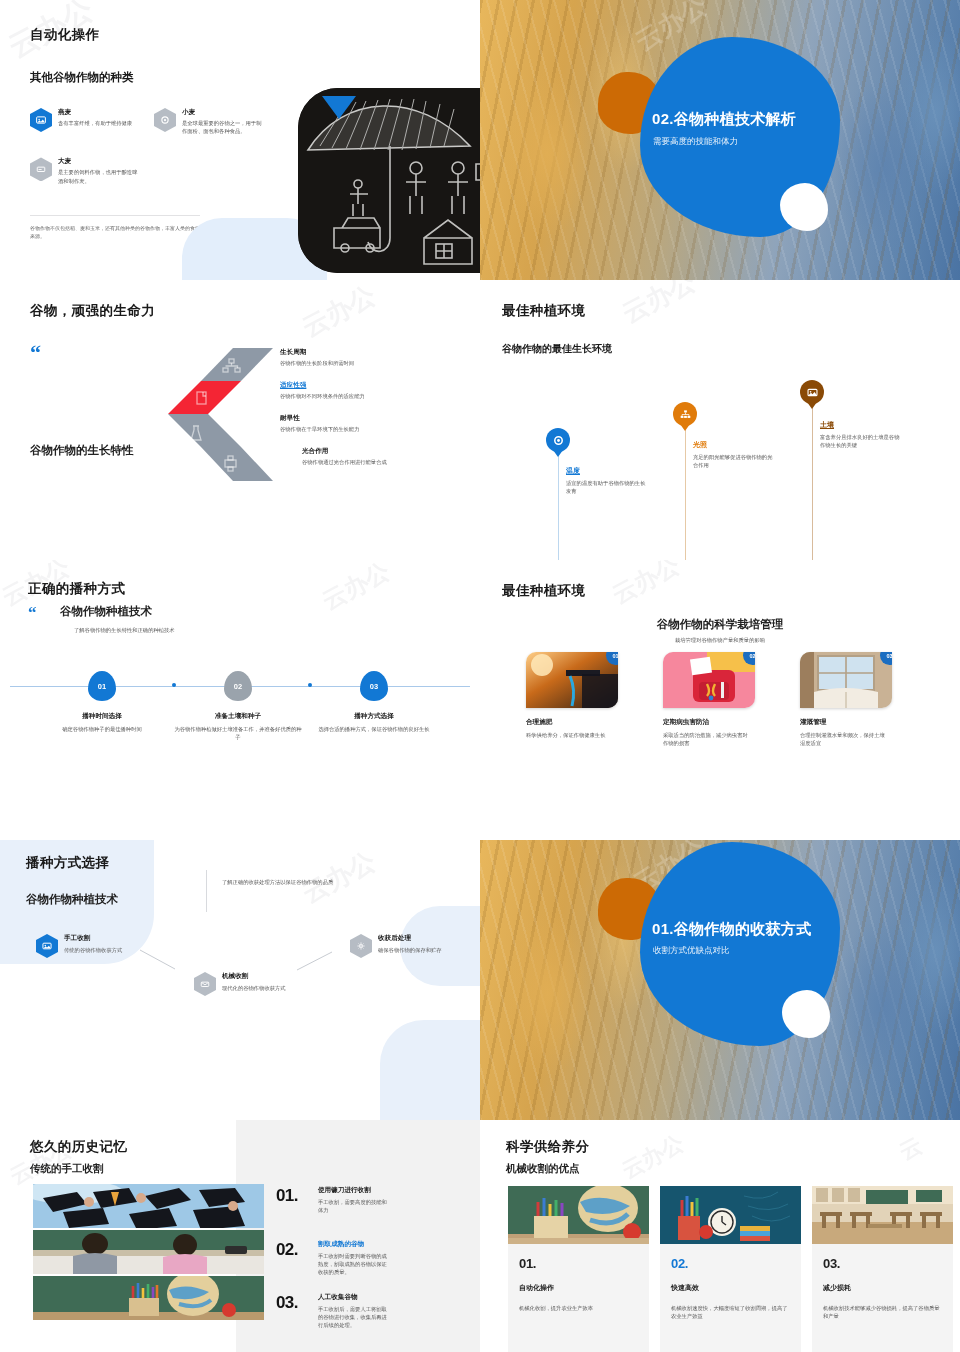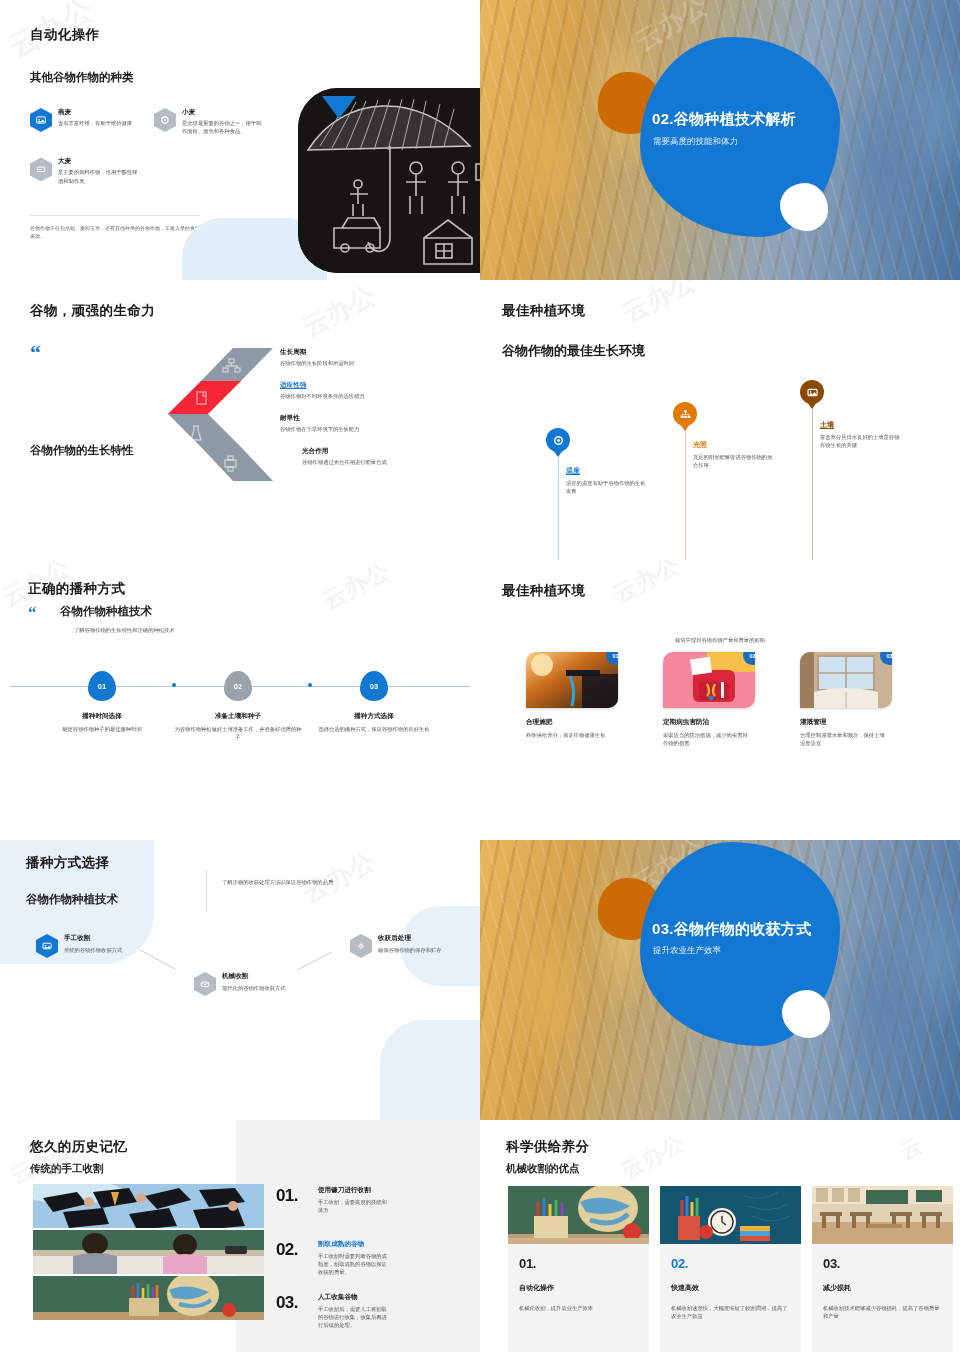"谷物作物的最佳生长环境" div.subhead { font-size: 13px -> 10px }
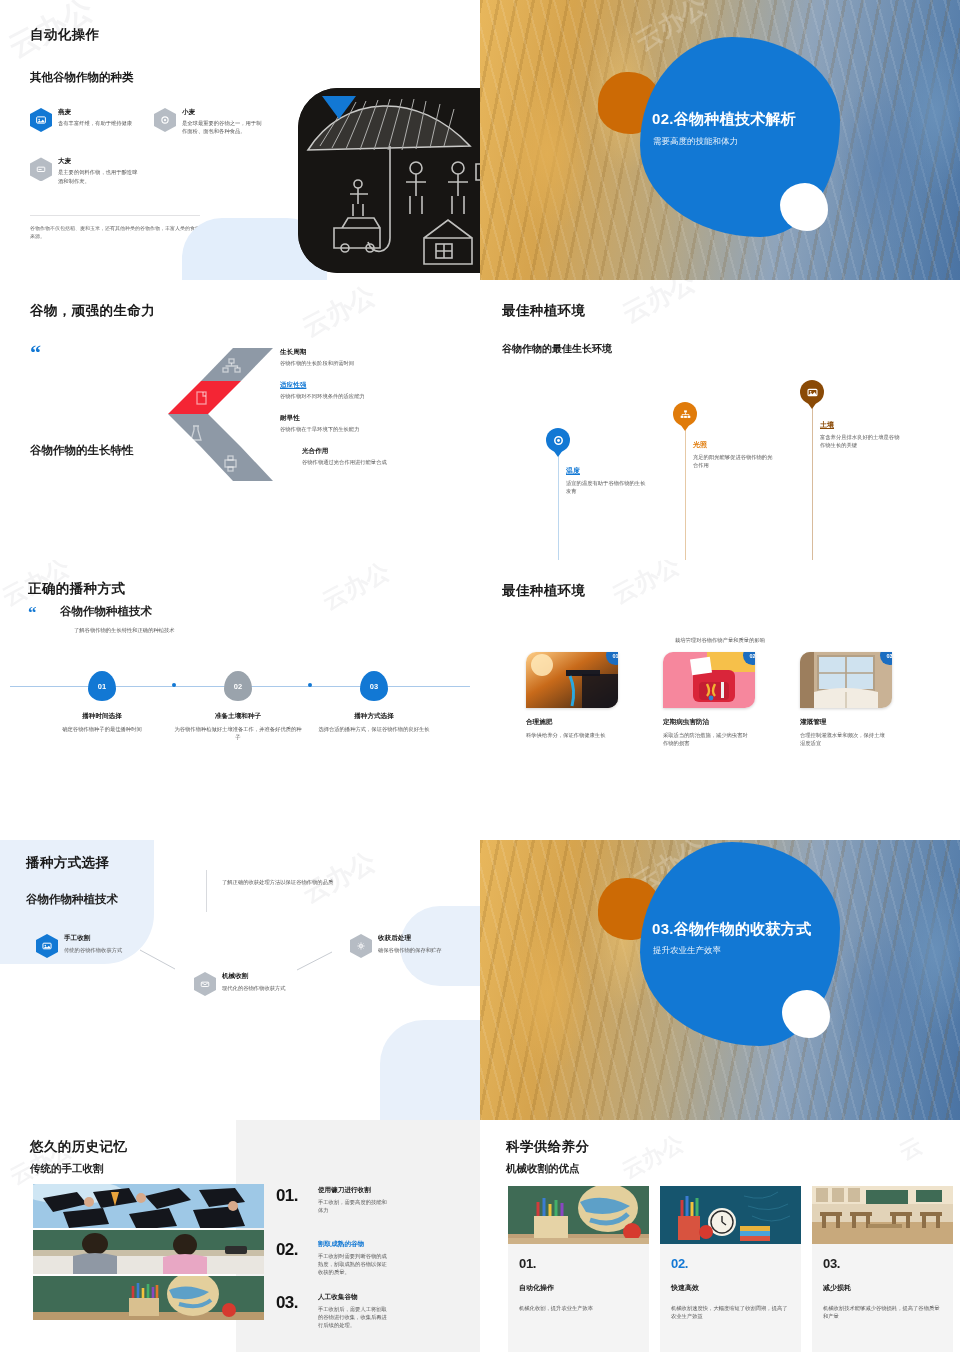"谷物作物的科学栽培管理" div.h2 { html: none -> <div>谷物作物的科学栽培管理</div> }
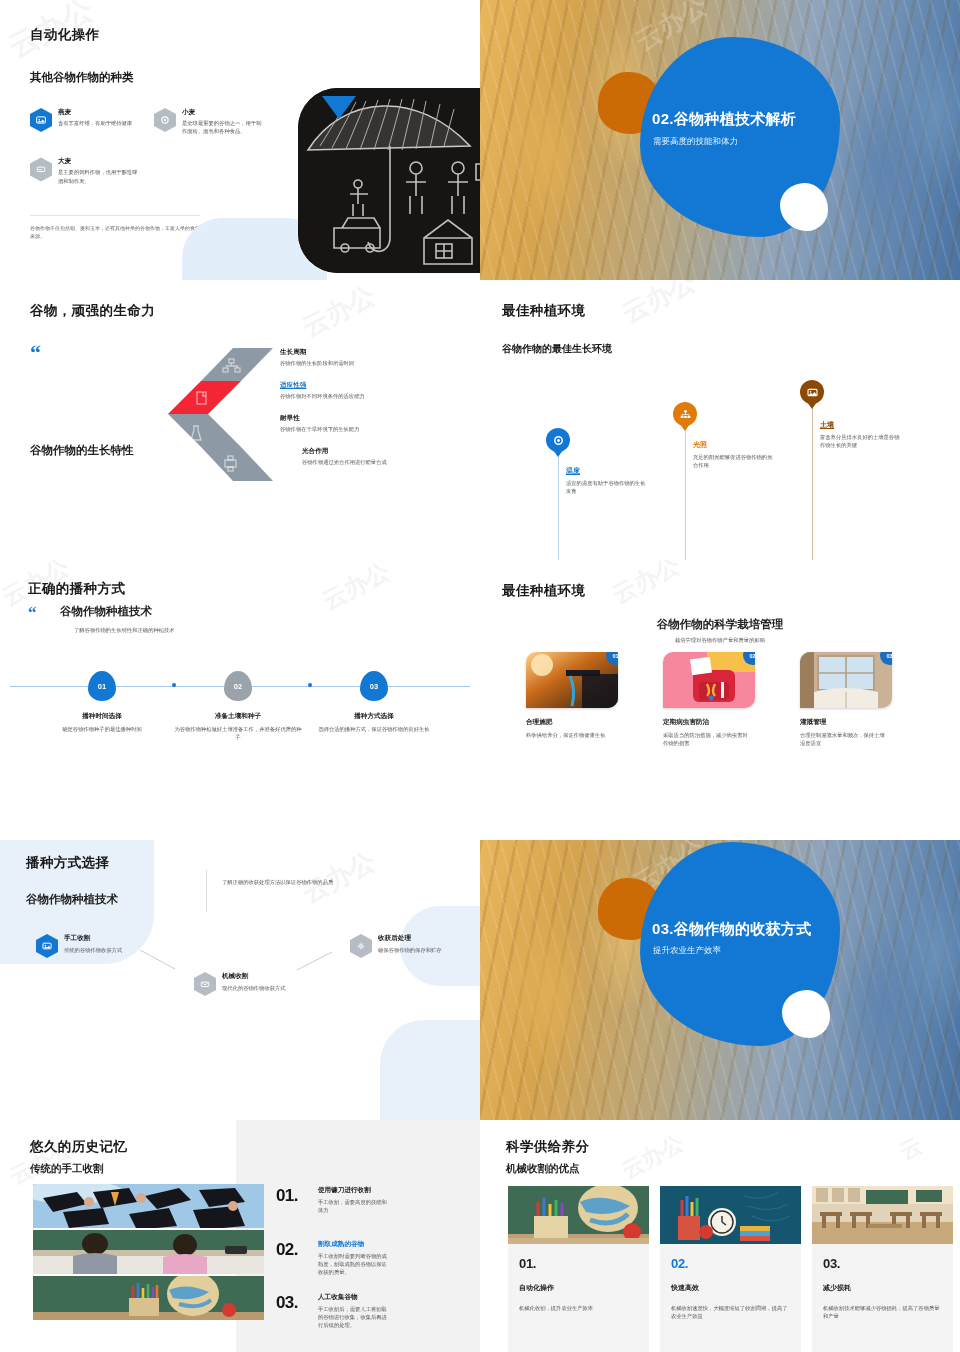"03.谷物作物的收获方式" div.ctitle { text: 03 -> 01 }
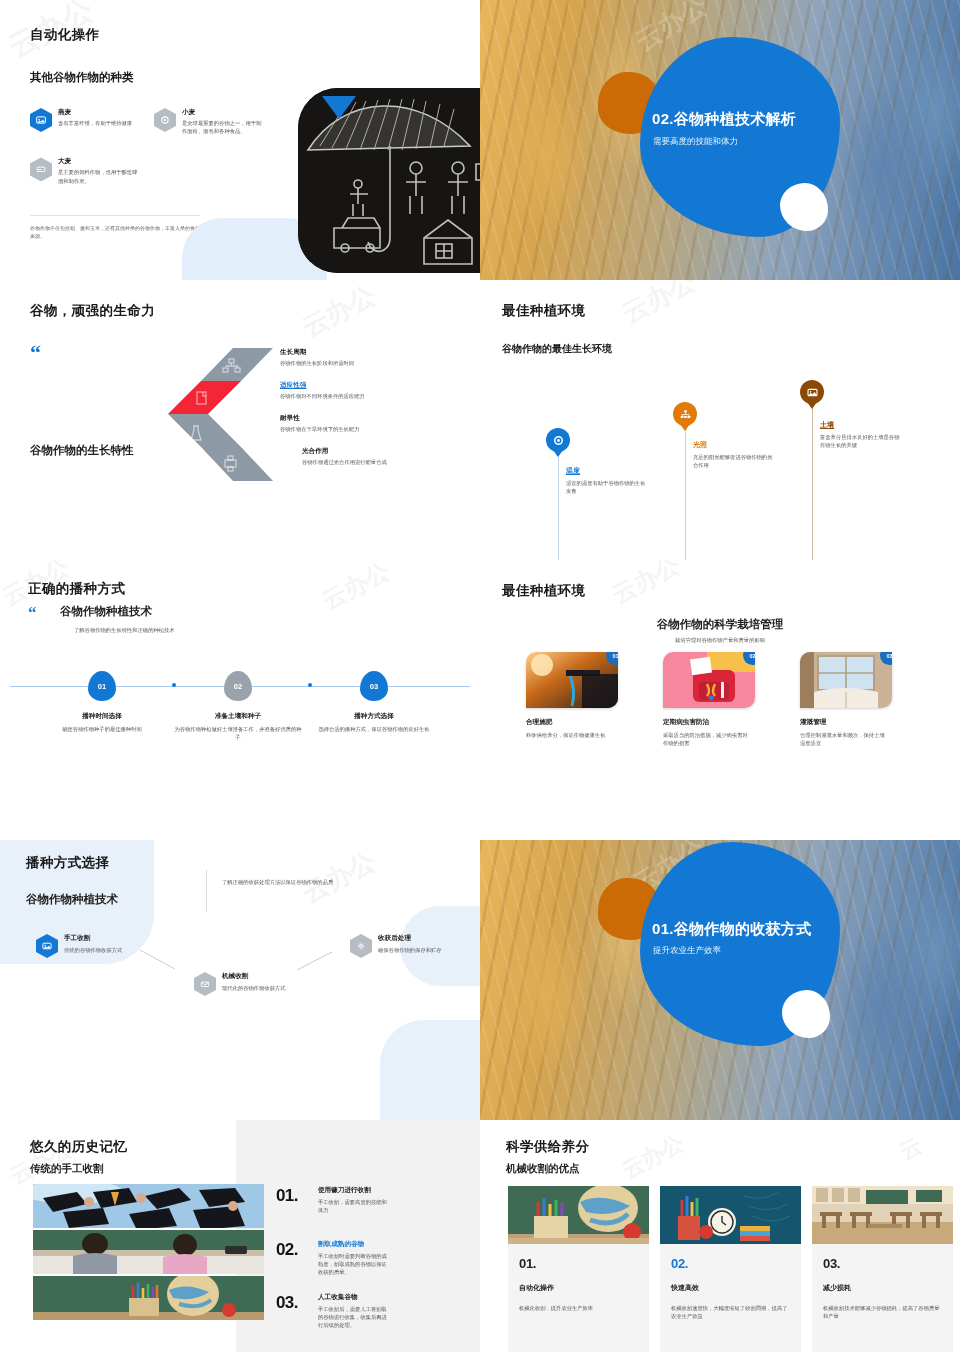"提升农业生产效率" div.csub { text: 提升农业生产效率 -> 收割方式优缺点对比 }
